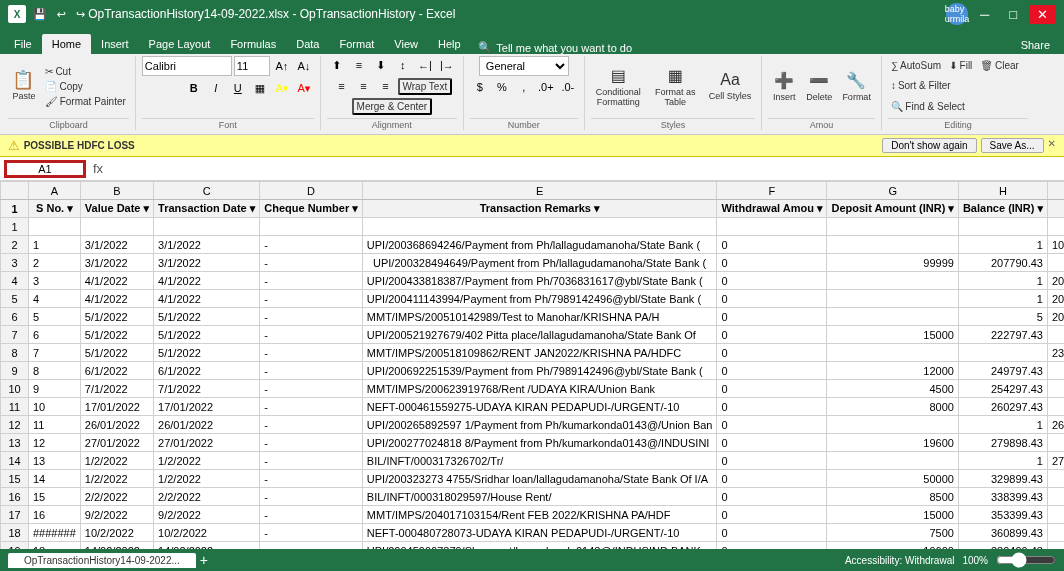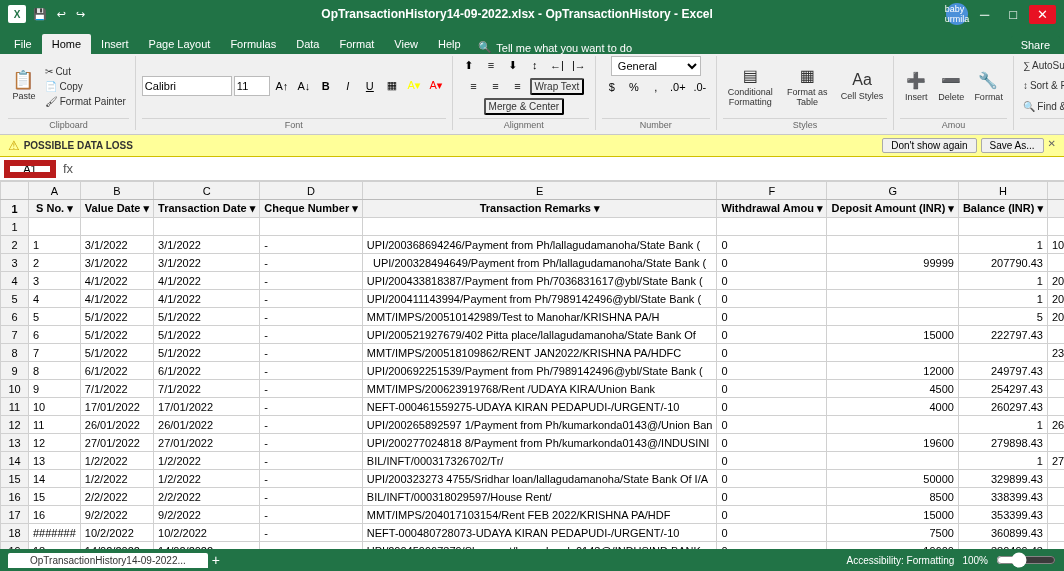"OpTransactionHistory14-09-2022.xlsx -" .title-bar-center { font-weight: 700 -> 400; text-align: center -> none }
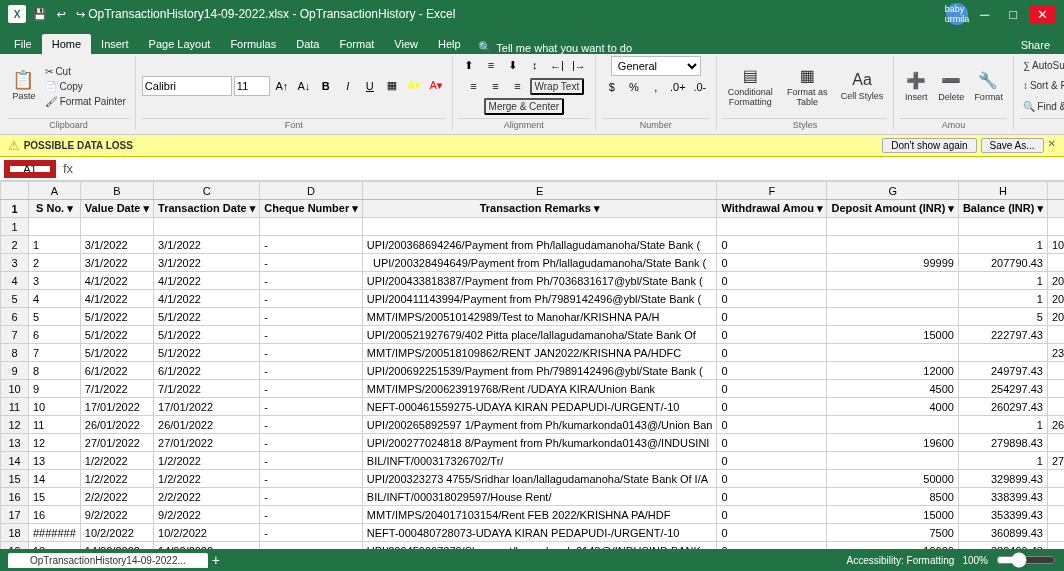"Calibri" div.ribbon-controls { align-items: center -> flex-end; flex-direction: row -> column }
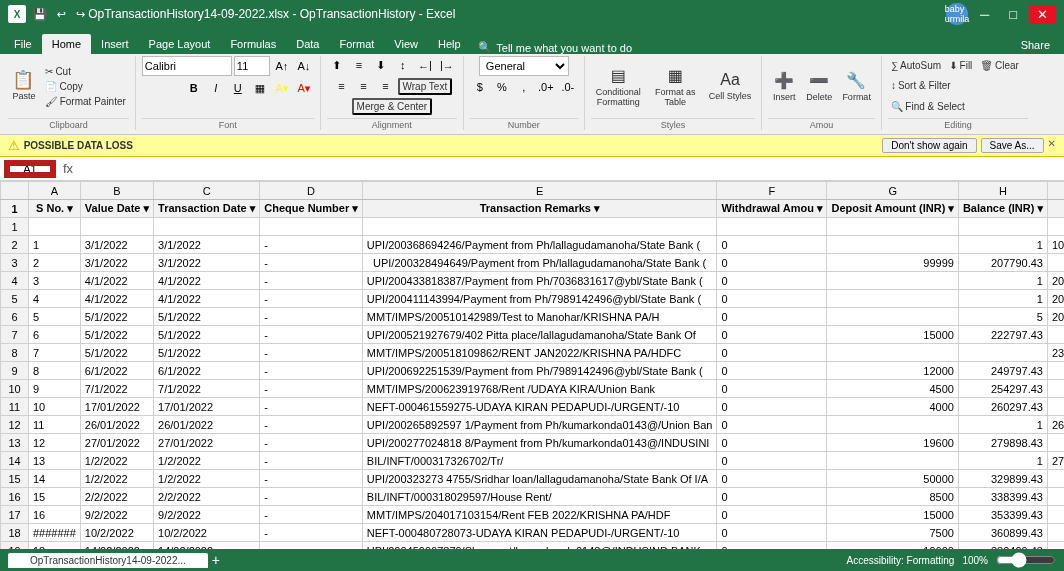"POSSIBLE DATA LOSS" strong { text: DATA -> HDFC }
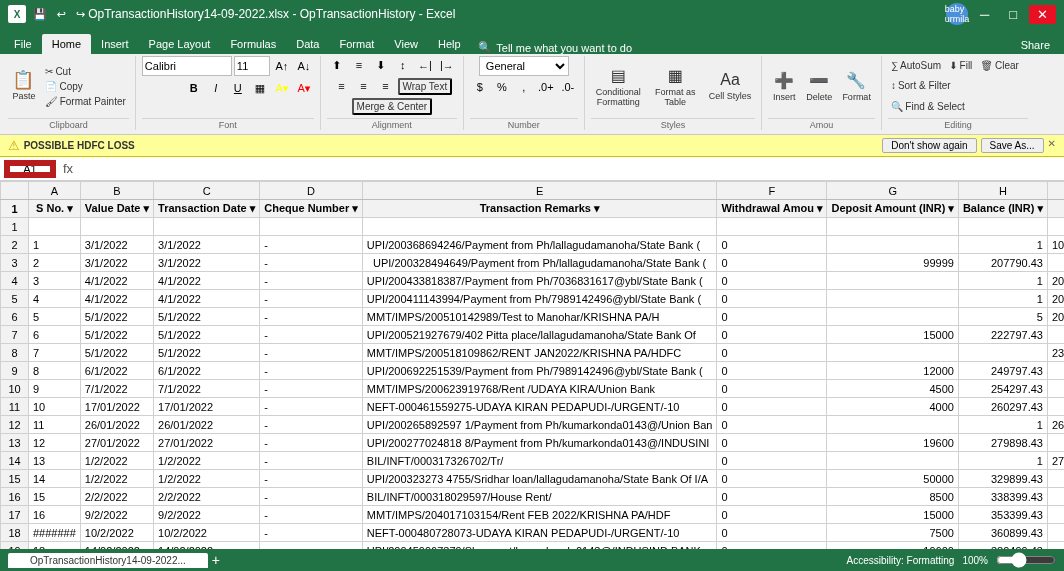"A1" .cell-ref { border: 6px solid #b91c1c -> 3px solid #b91c1c; width: 52px -> 82px }
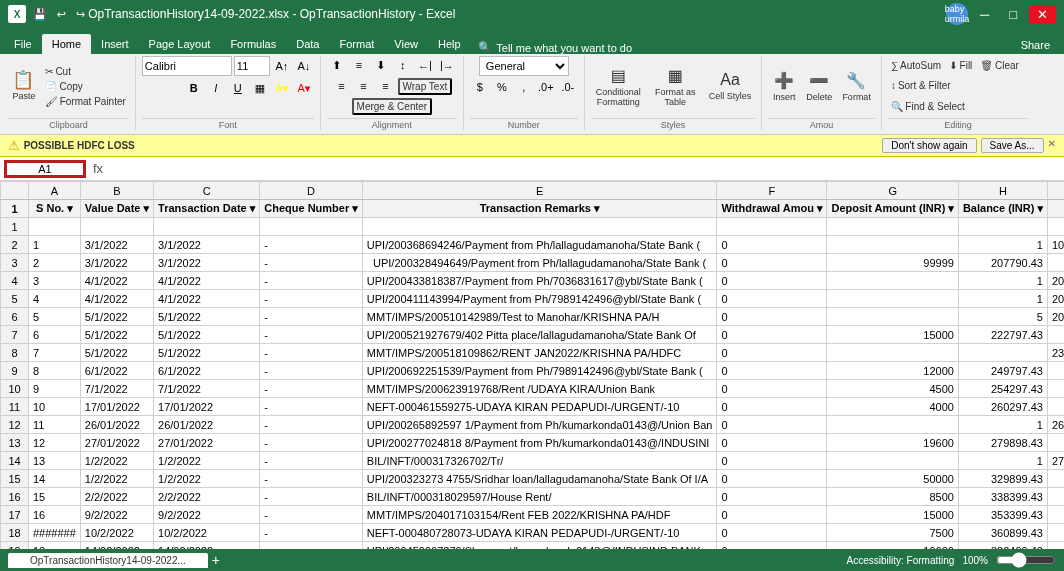"4000" td { text: 4000 -> 8000 }
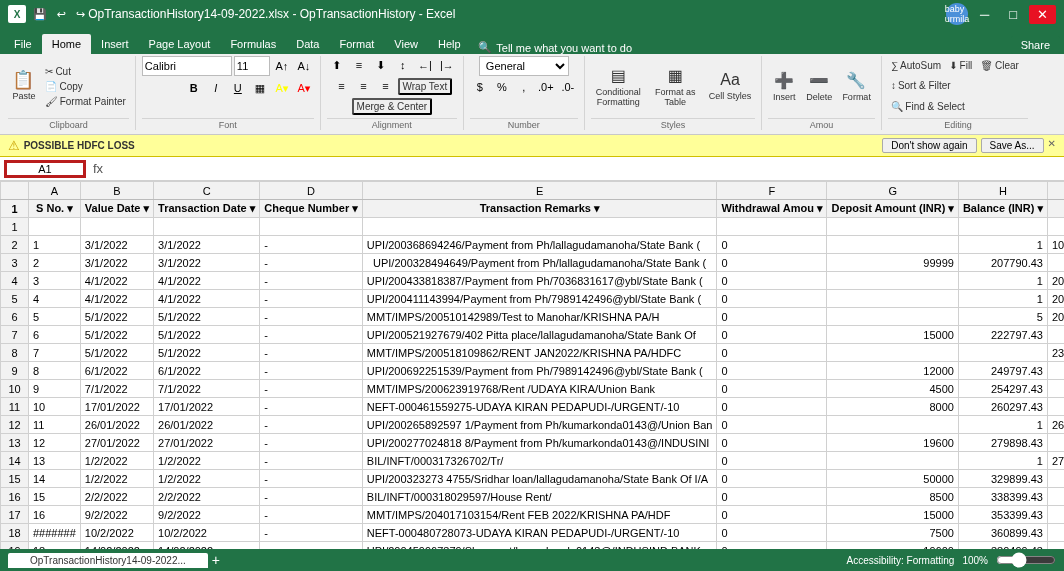"OpTransactionHistory14-09-2022..." .sheet-tab { padding: 2px 22px -> 2px 16px }
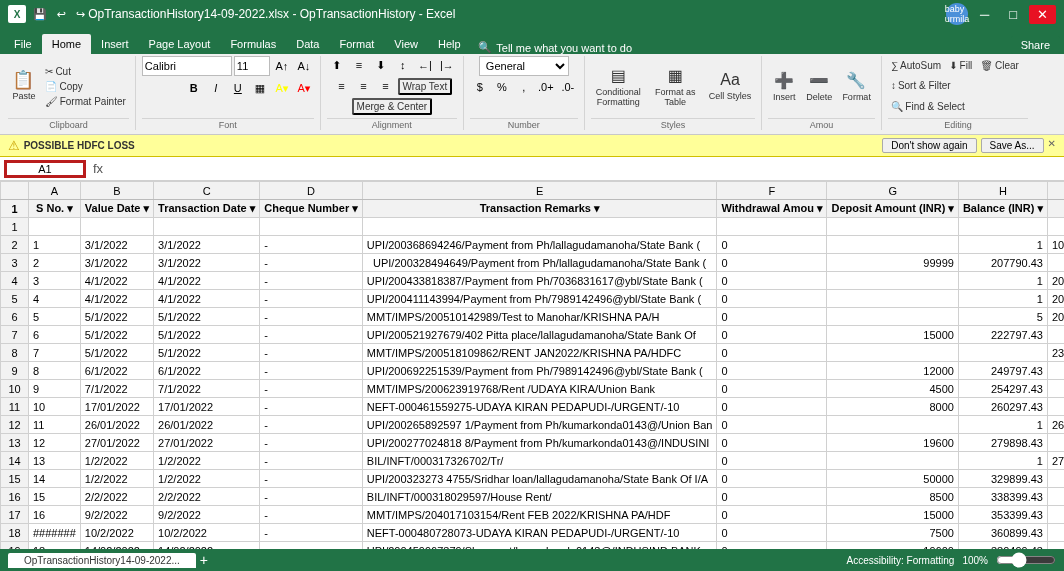"Accessibility: Formatting" span { text: Formatting -> Withdrawal }
